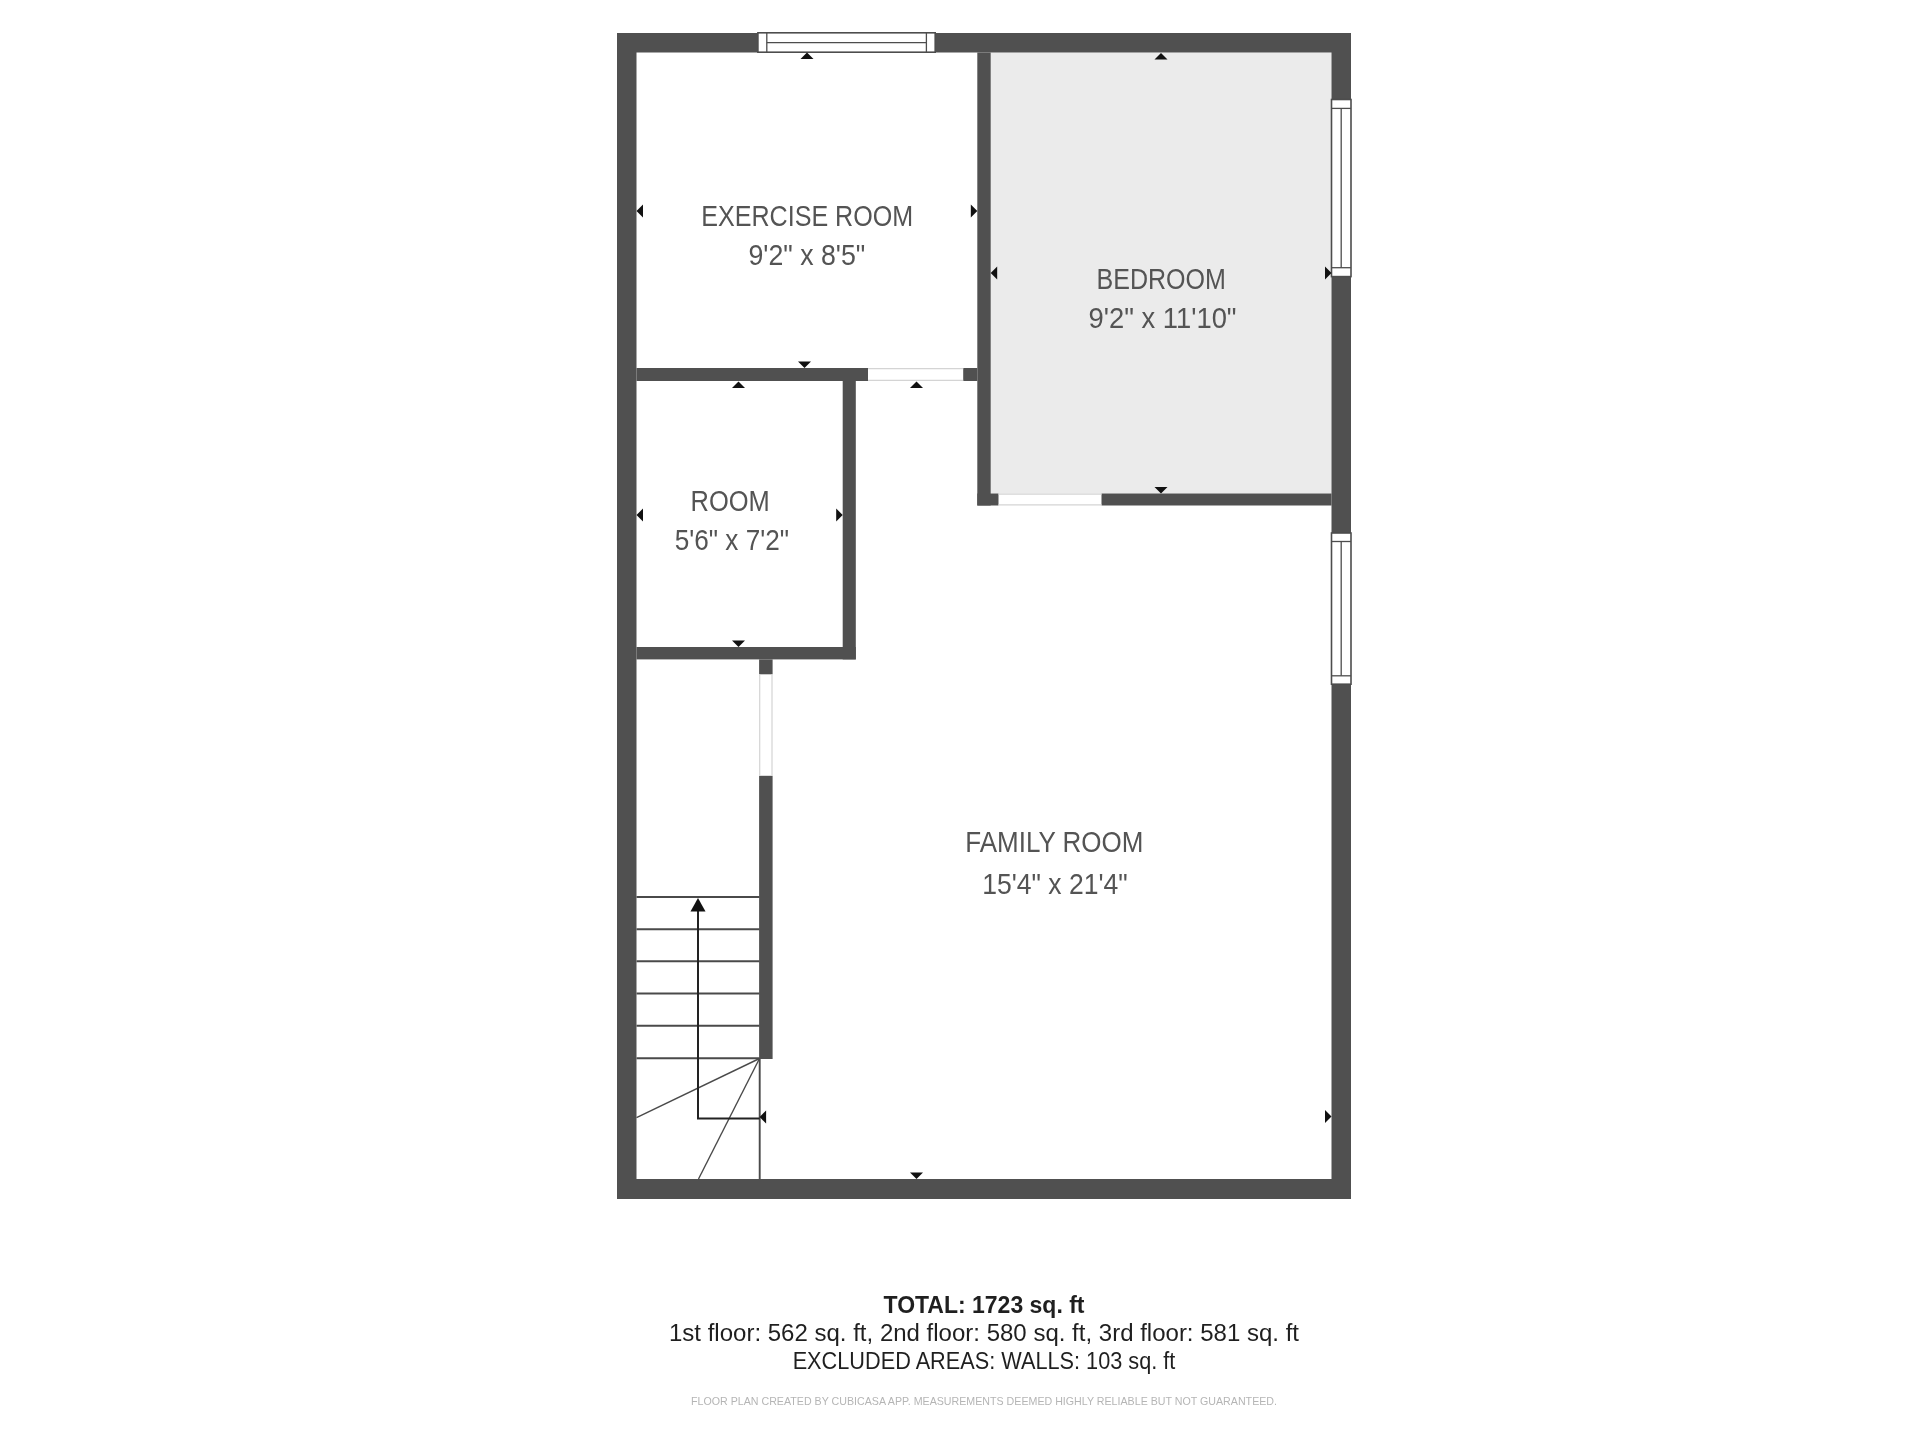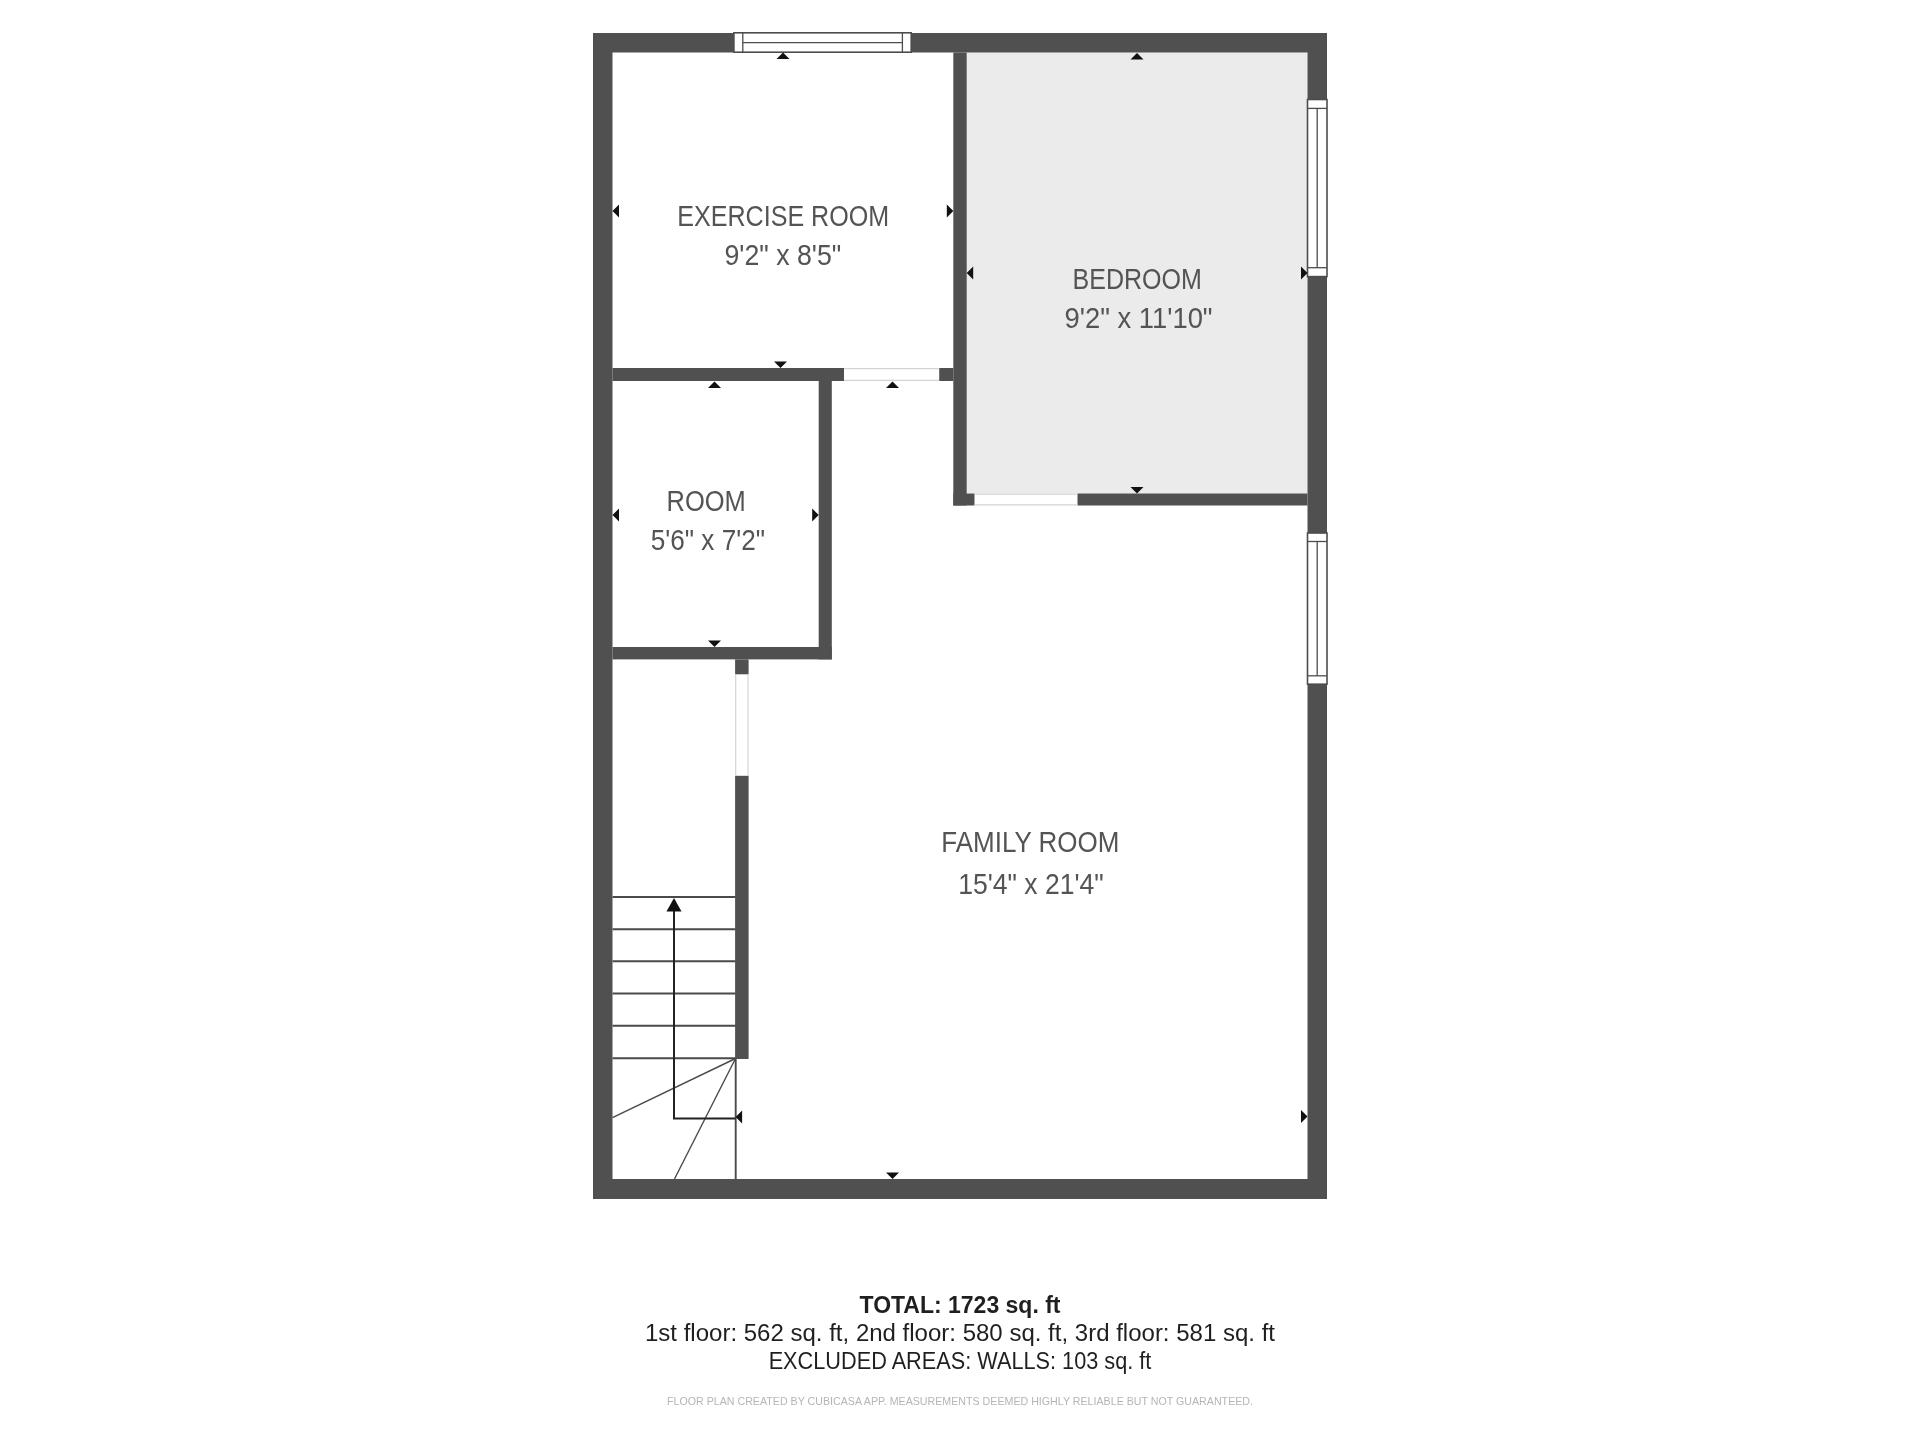"EXERCISE ROOM" #page { margin-left: none -> 24px }
